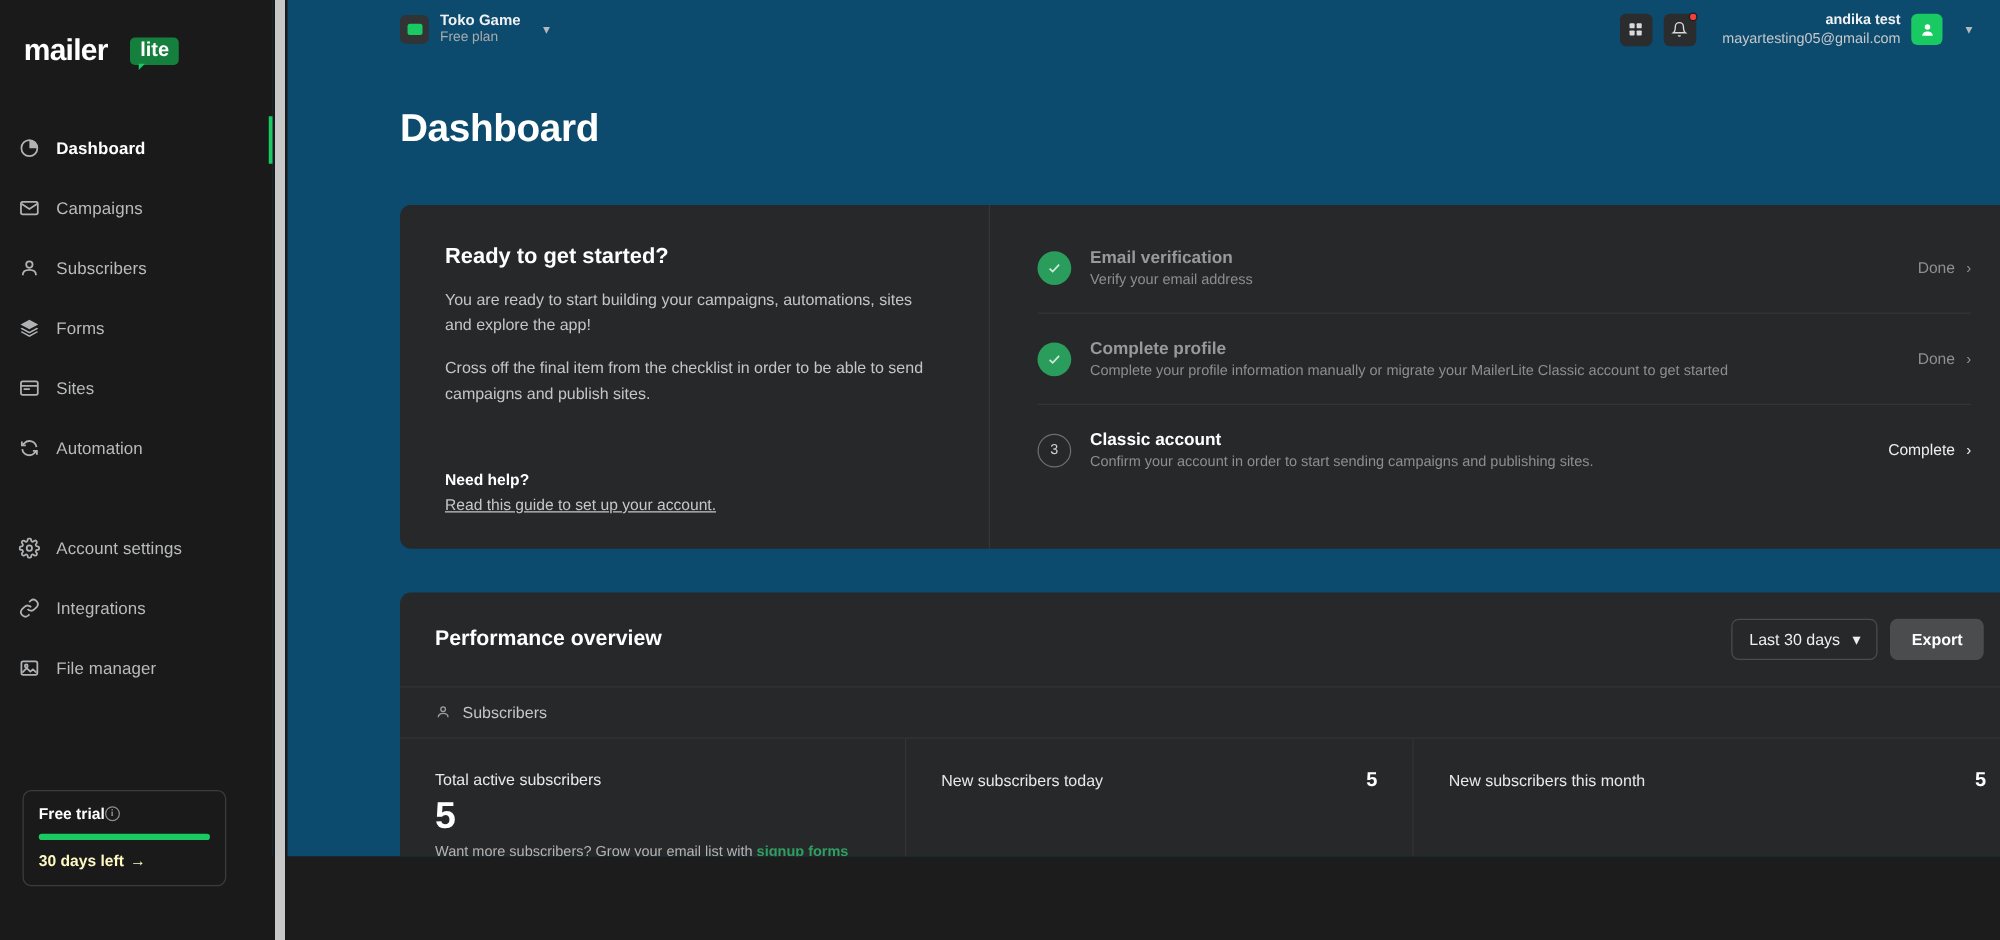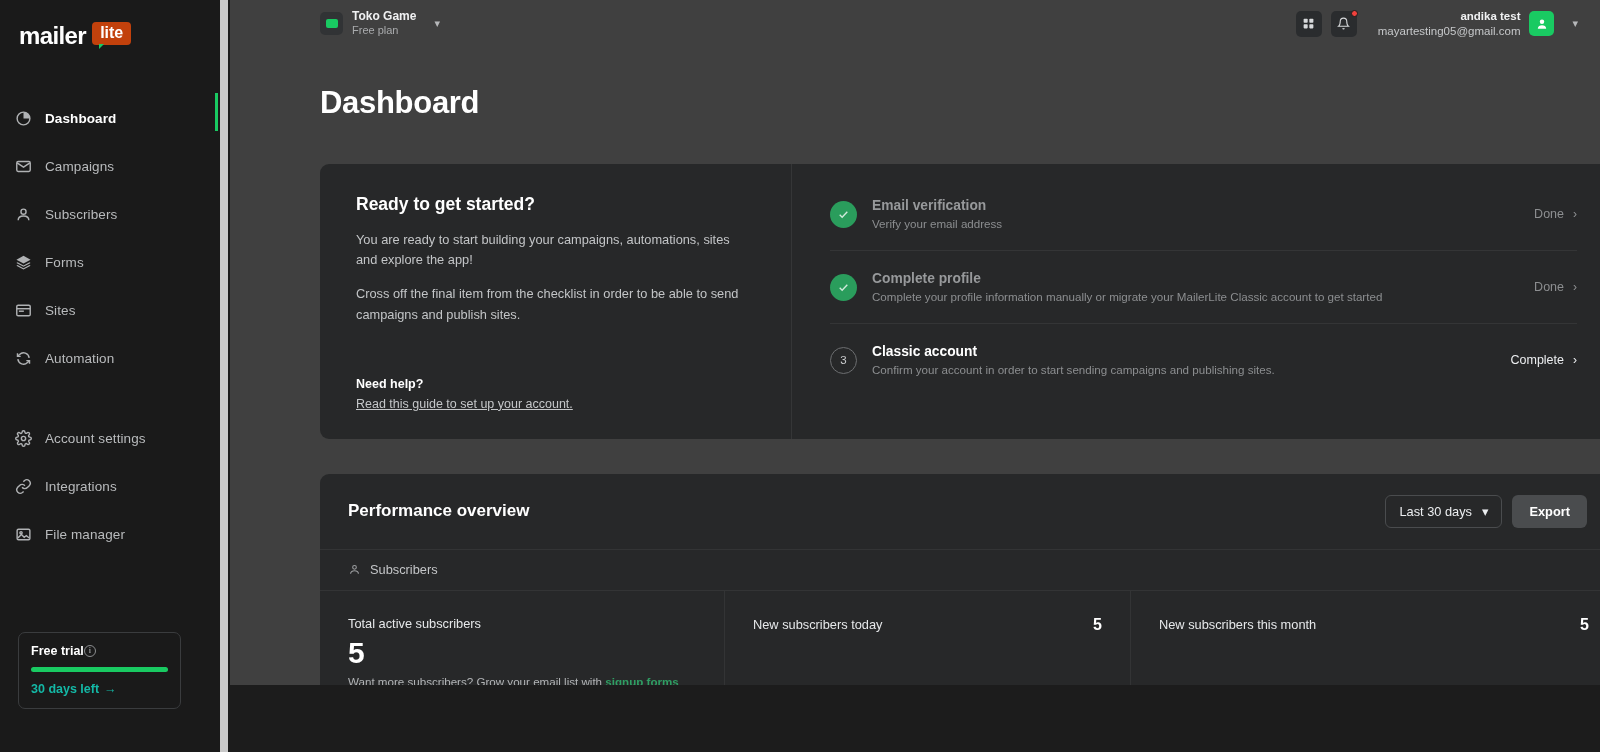"Toko Game" .main { background: #404040 -> #0c4a6e }
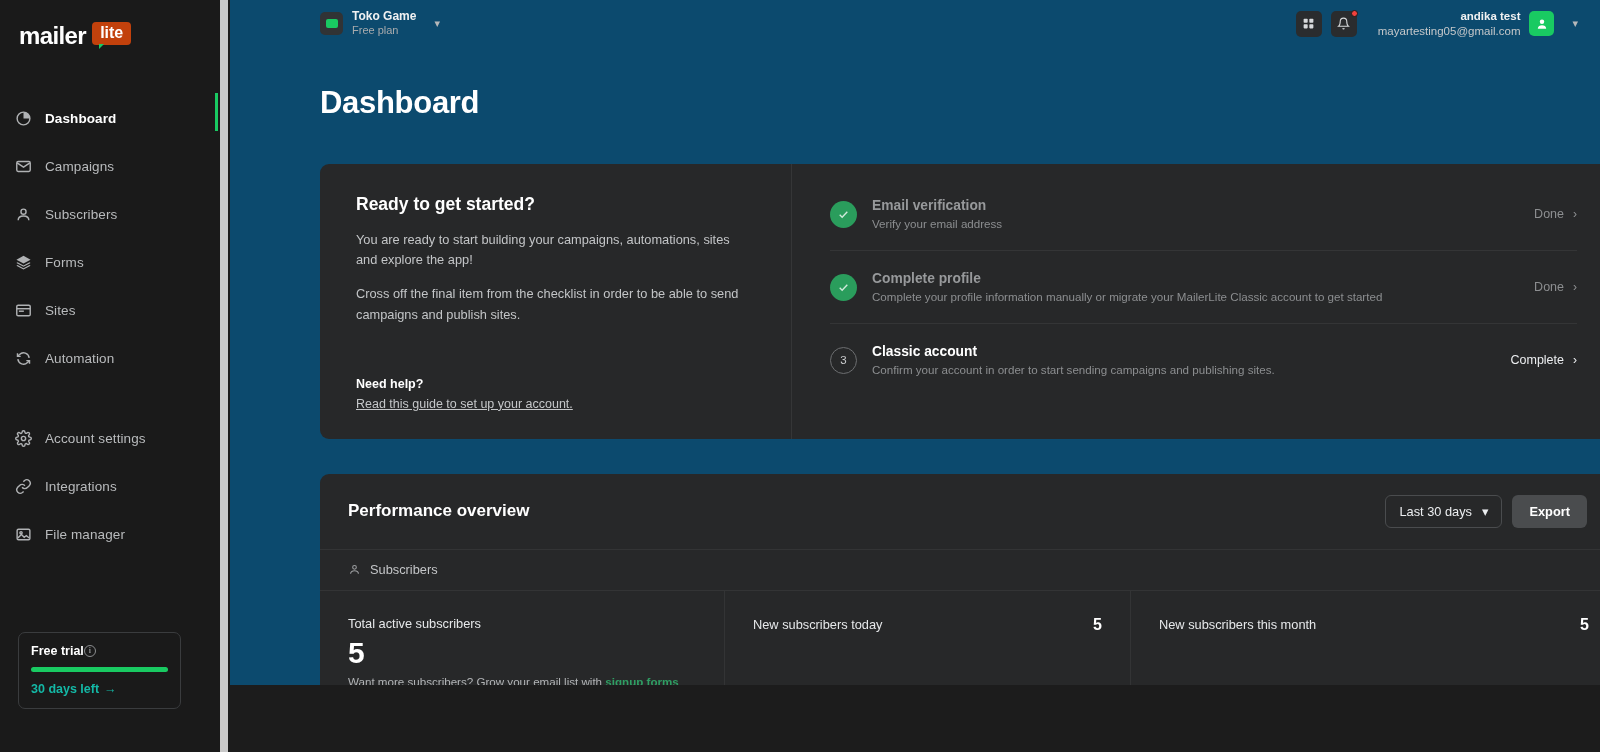"mailer" .logo-wrap { align-items: flex-start -> center; gap: none -> 12px }
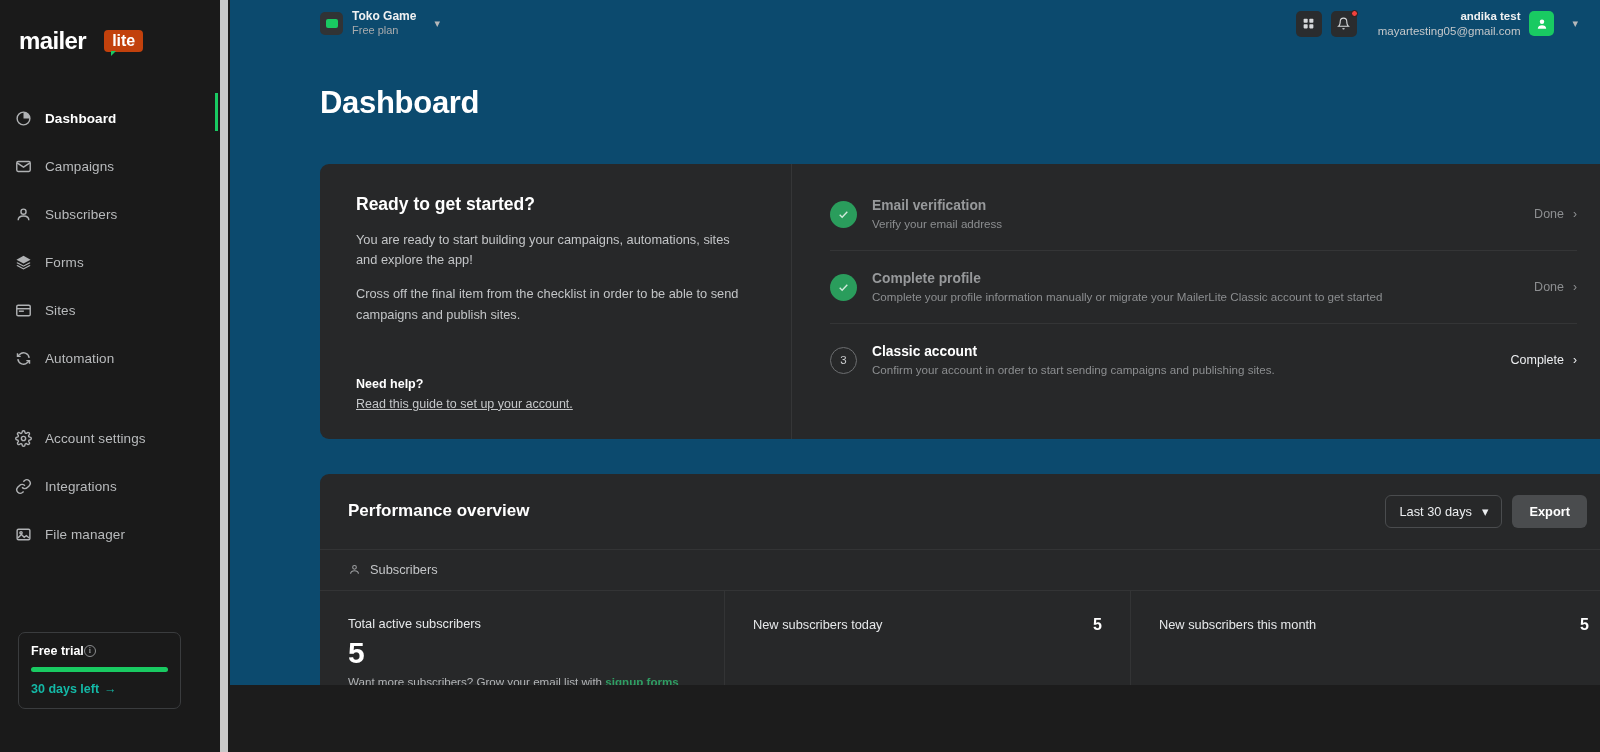"lite" .logo-lite { background: #c2410c -> #15803d }
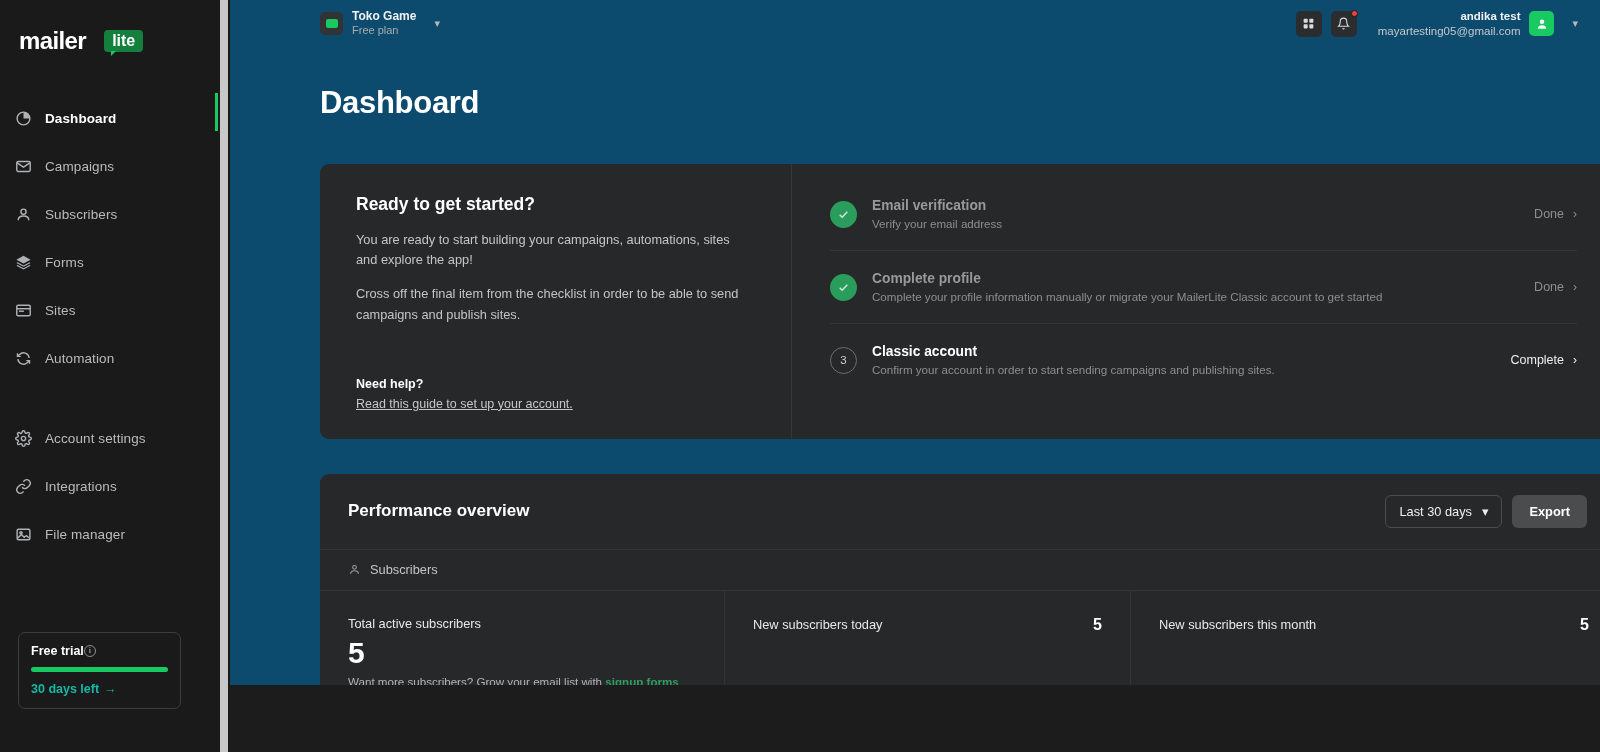"30 days left" .trial-days { color: #14b8a6 -> #fef9c3 }
